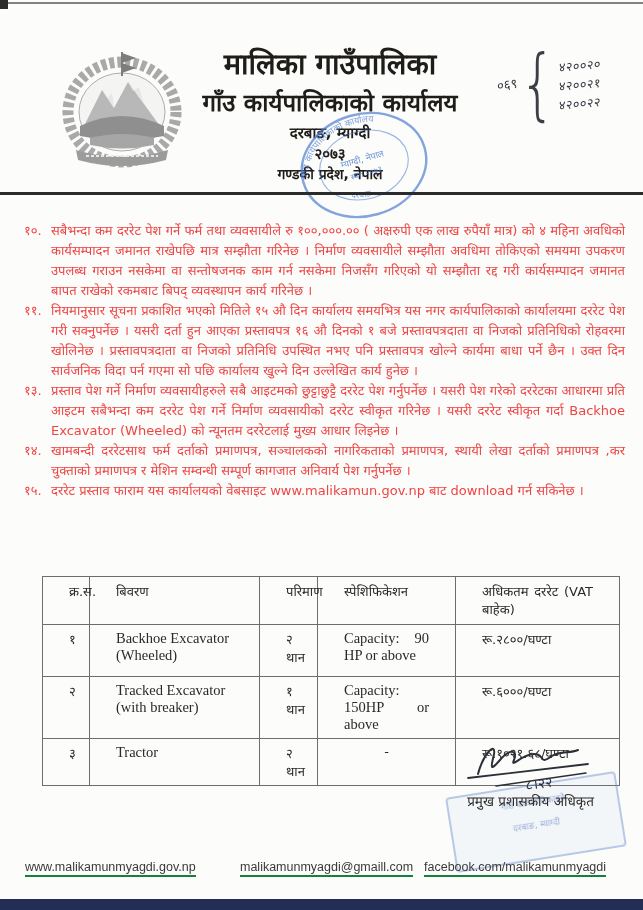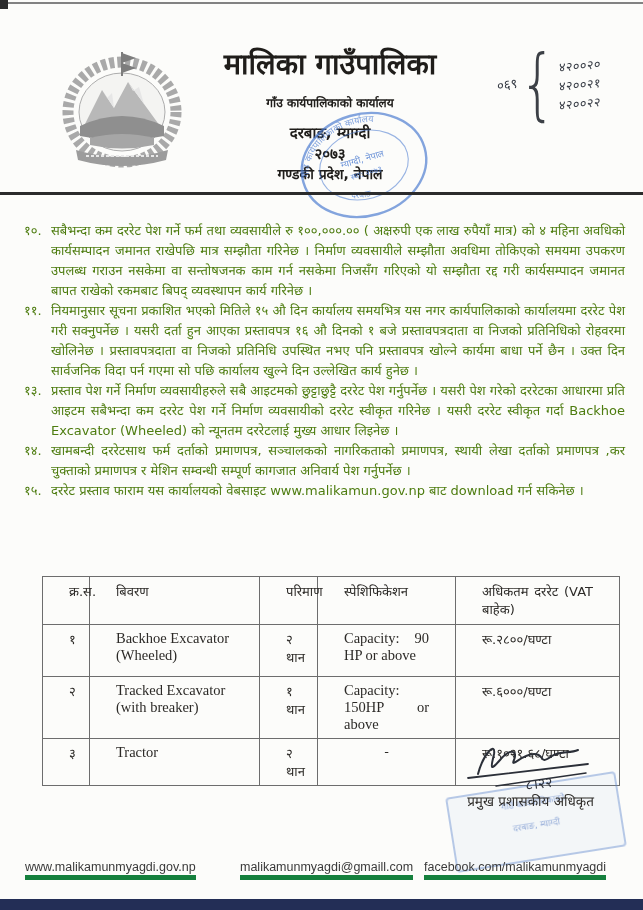"गाँउ कार्यपालिकाको कार्यालय" .h-sub { font-size: 12px -> 24px }
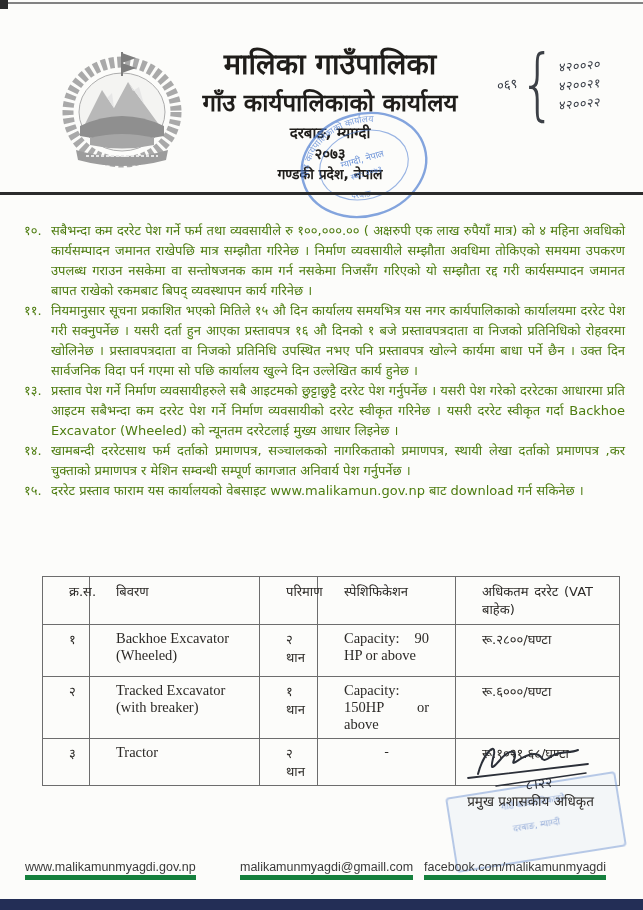"१०." .para { color: #4d7c0f -> #ef4444 }
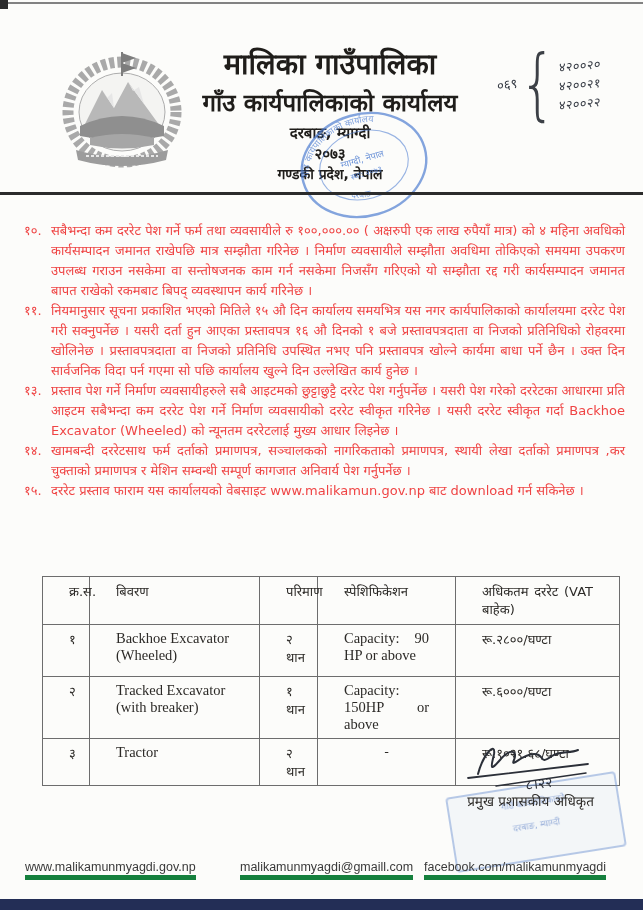"www.malikamunmyagdi.gov.np" .flink { border-bottom: 5px solid #15803d -> 2px solid #15803d }
